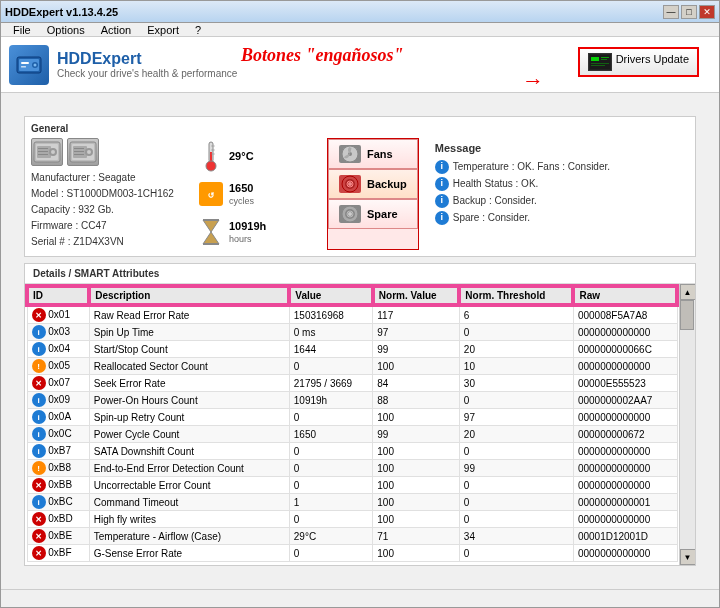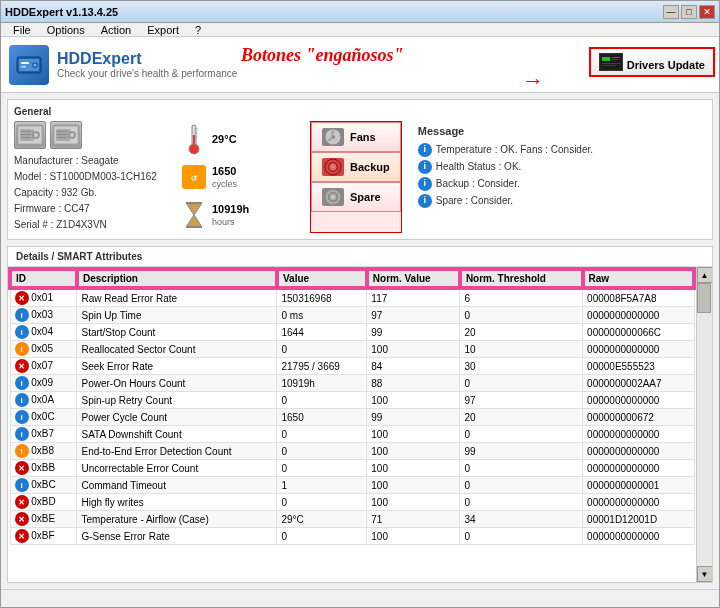"Drivers Update" .drivers-update-btn { align-items: flex-end -> flex-start; font-weight: bold -> normal; right: 4px -> 20px }
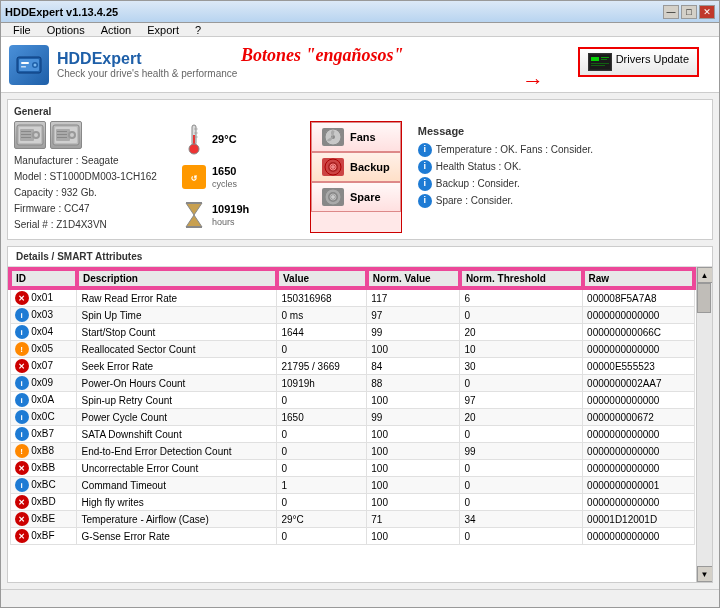"General" .content-area { padding: 6px -> 23px }
